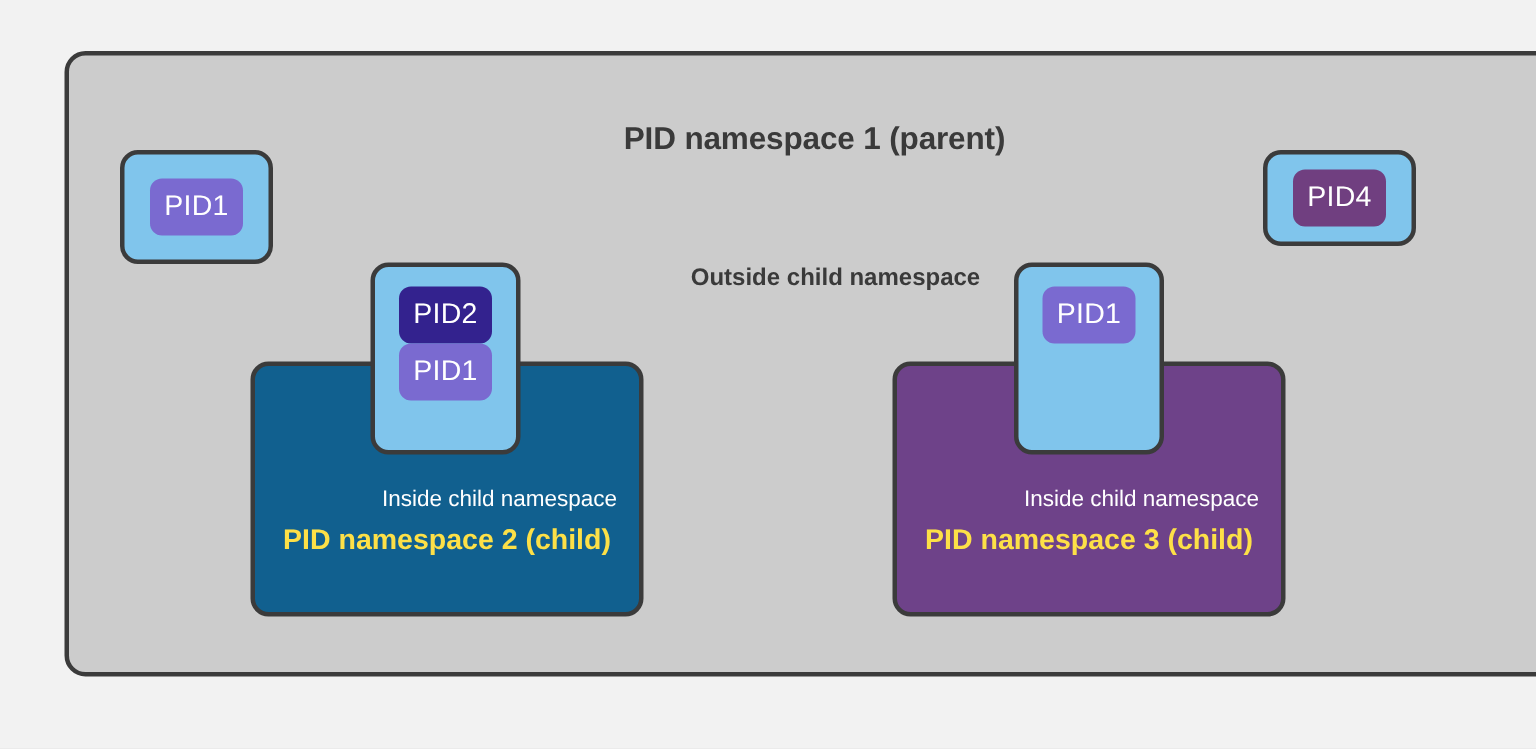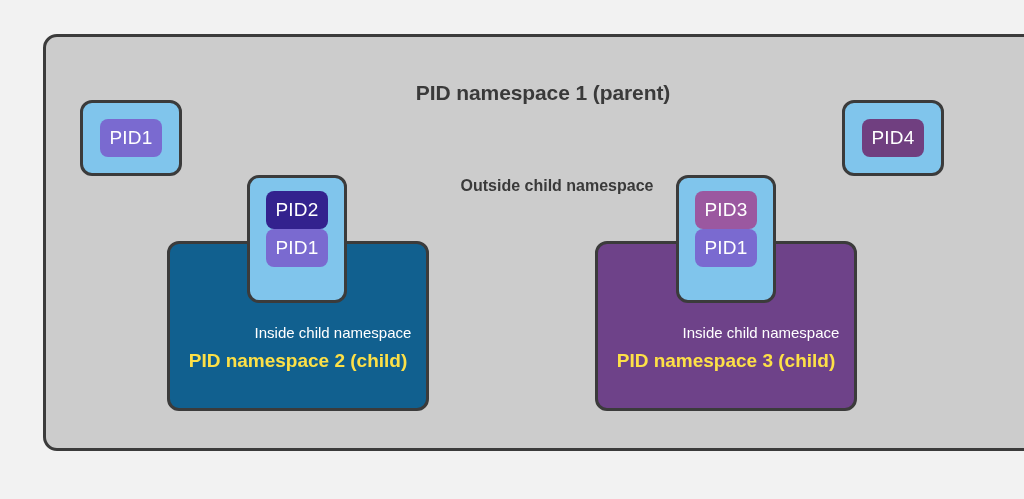"PID4" div.proc-card { height: 76px -> 64px }
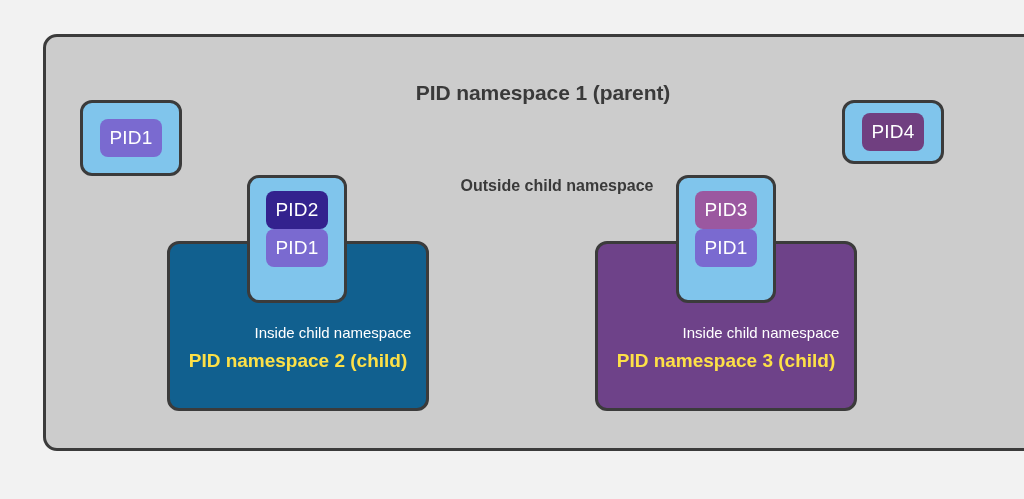"PID3" span.pid-chip { html: <span>PID3</span> -> none }
